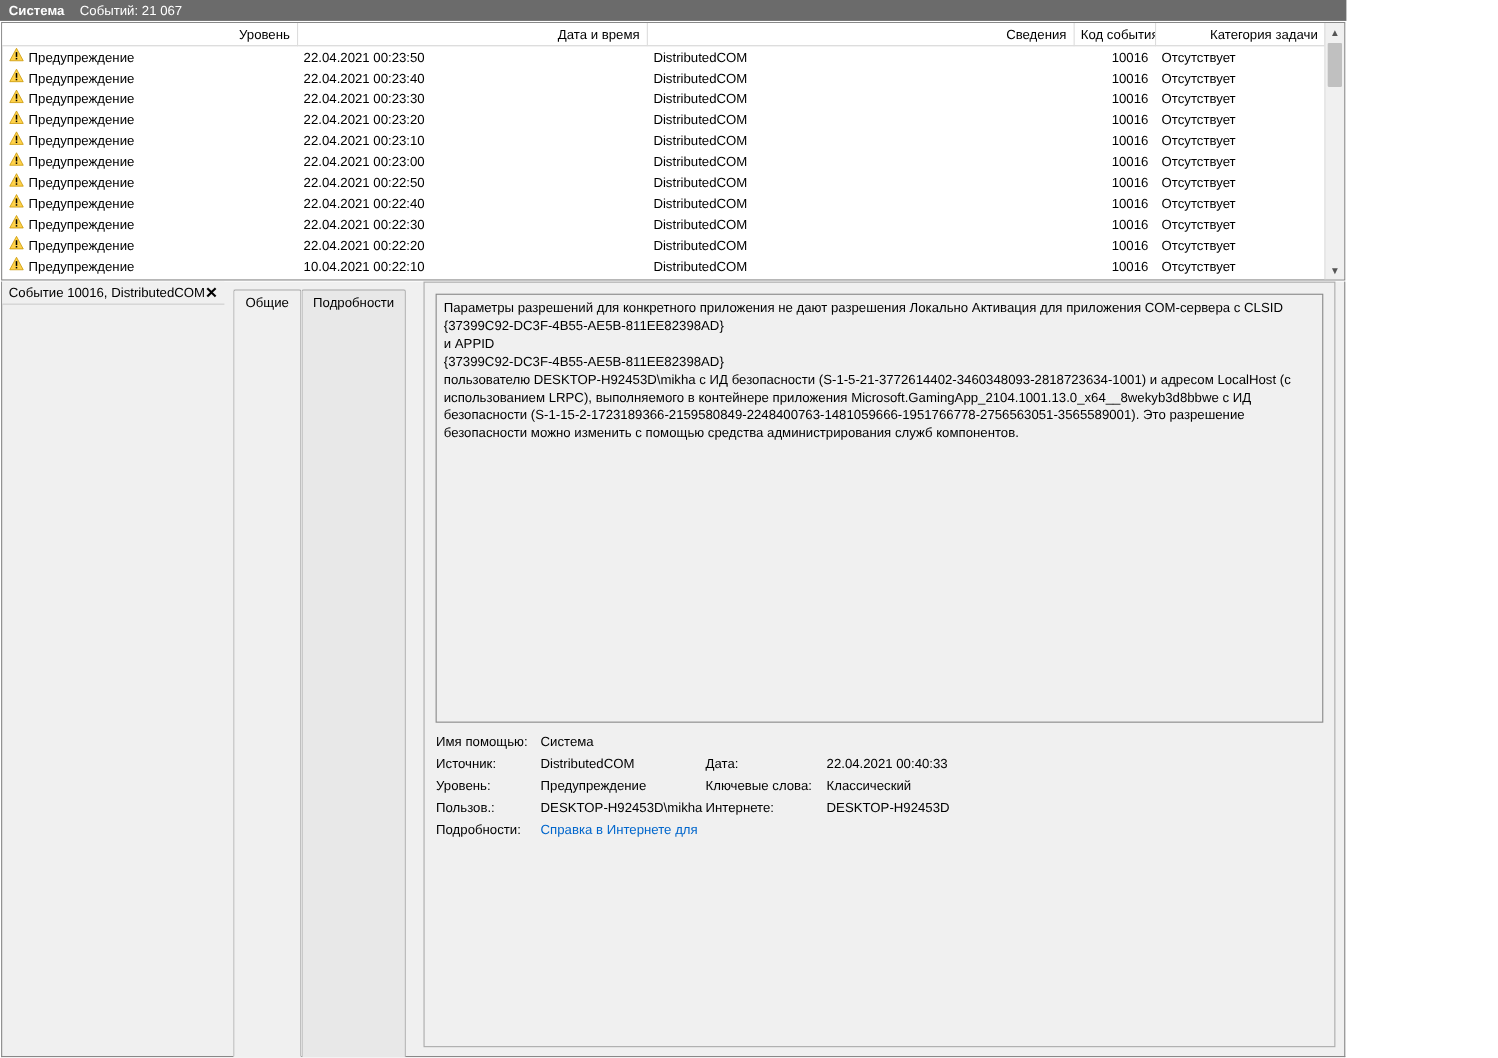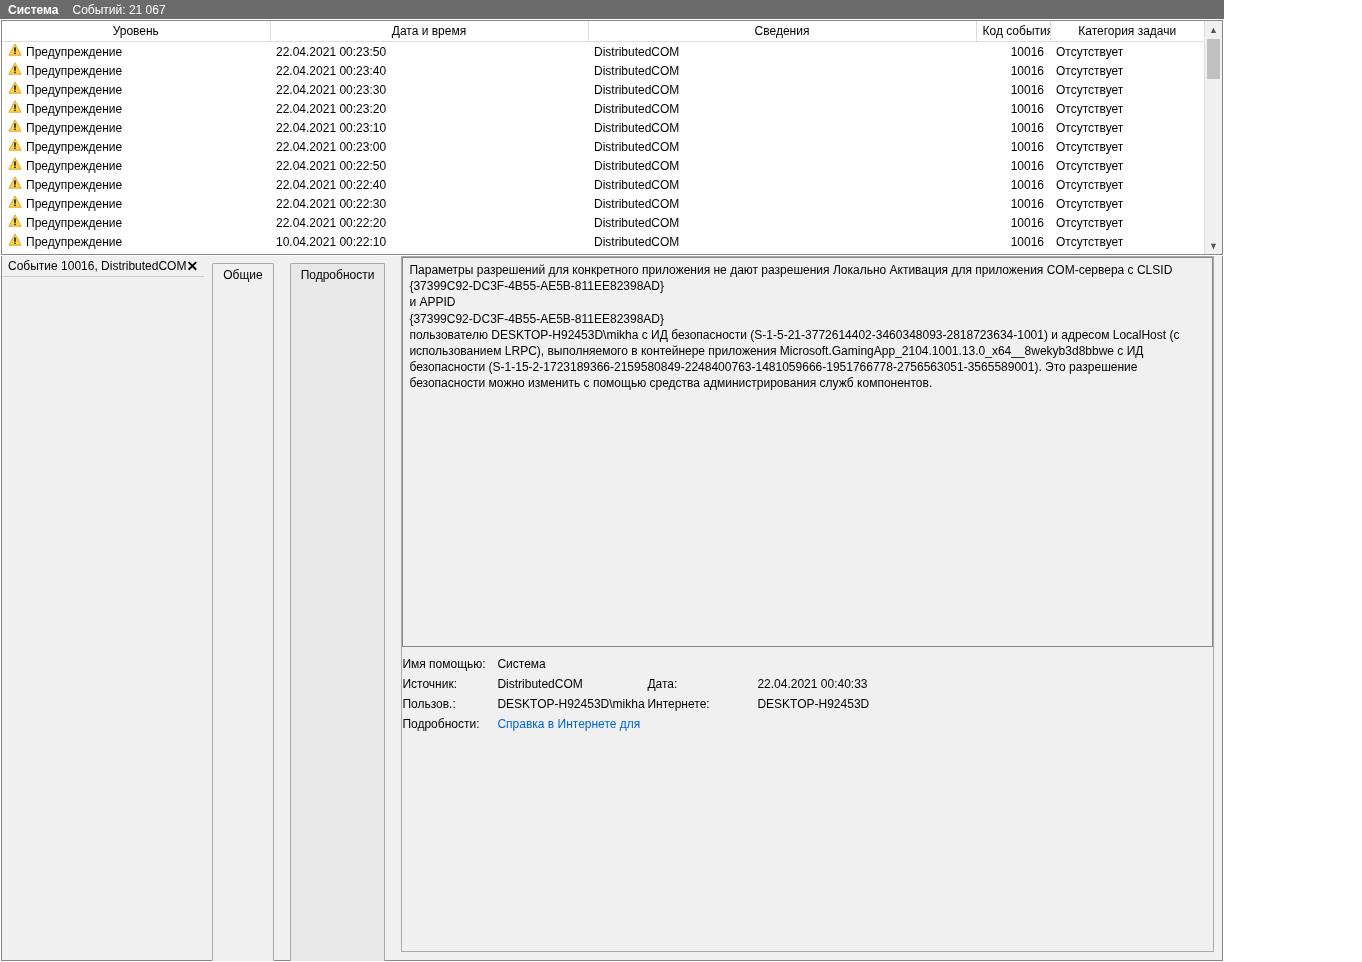"Уровень" thead th { text-align: center -> right }
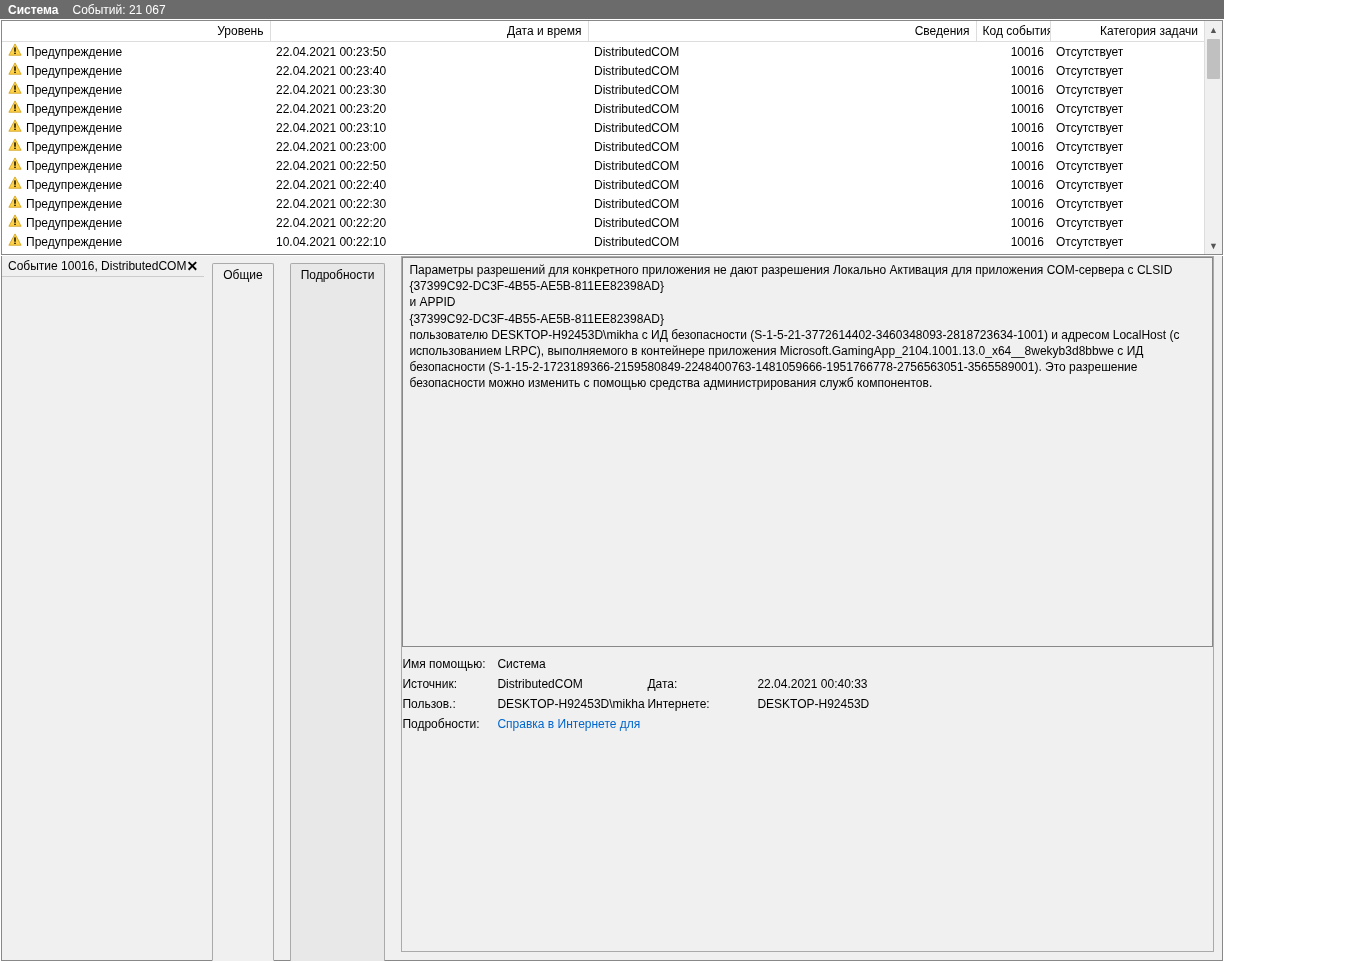"Общие" .tabs { gap: 16px -> 0 }
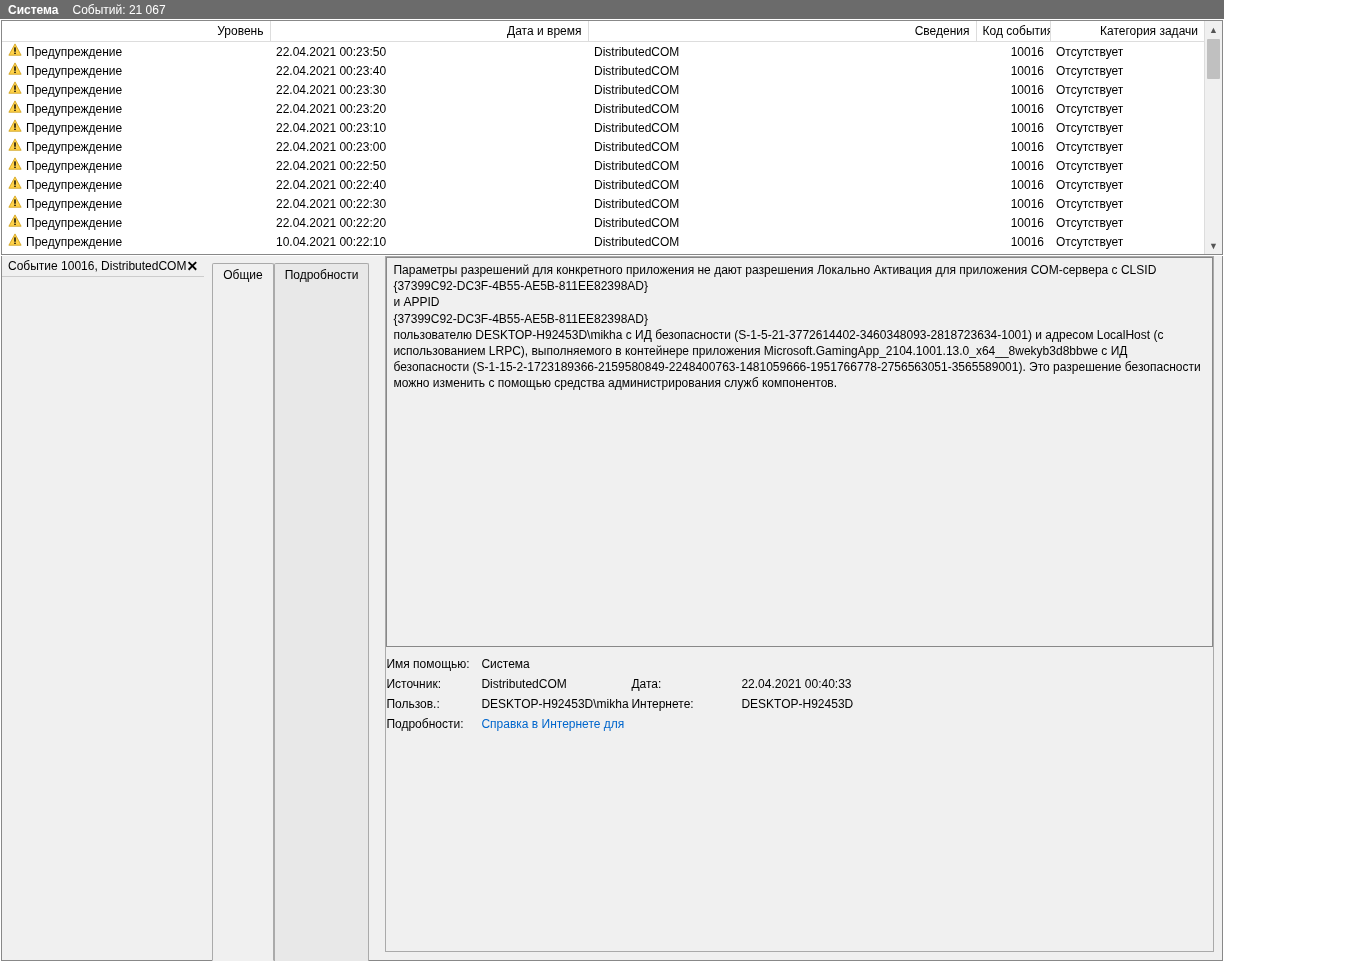"Параметры разрешений для конкретного" .tab-body { padding: none -> 10px }
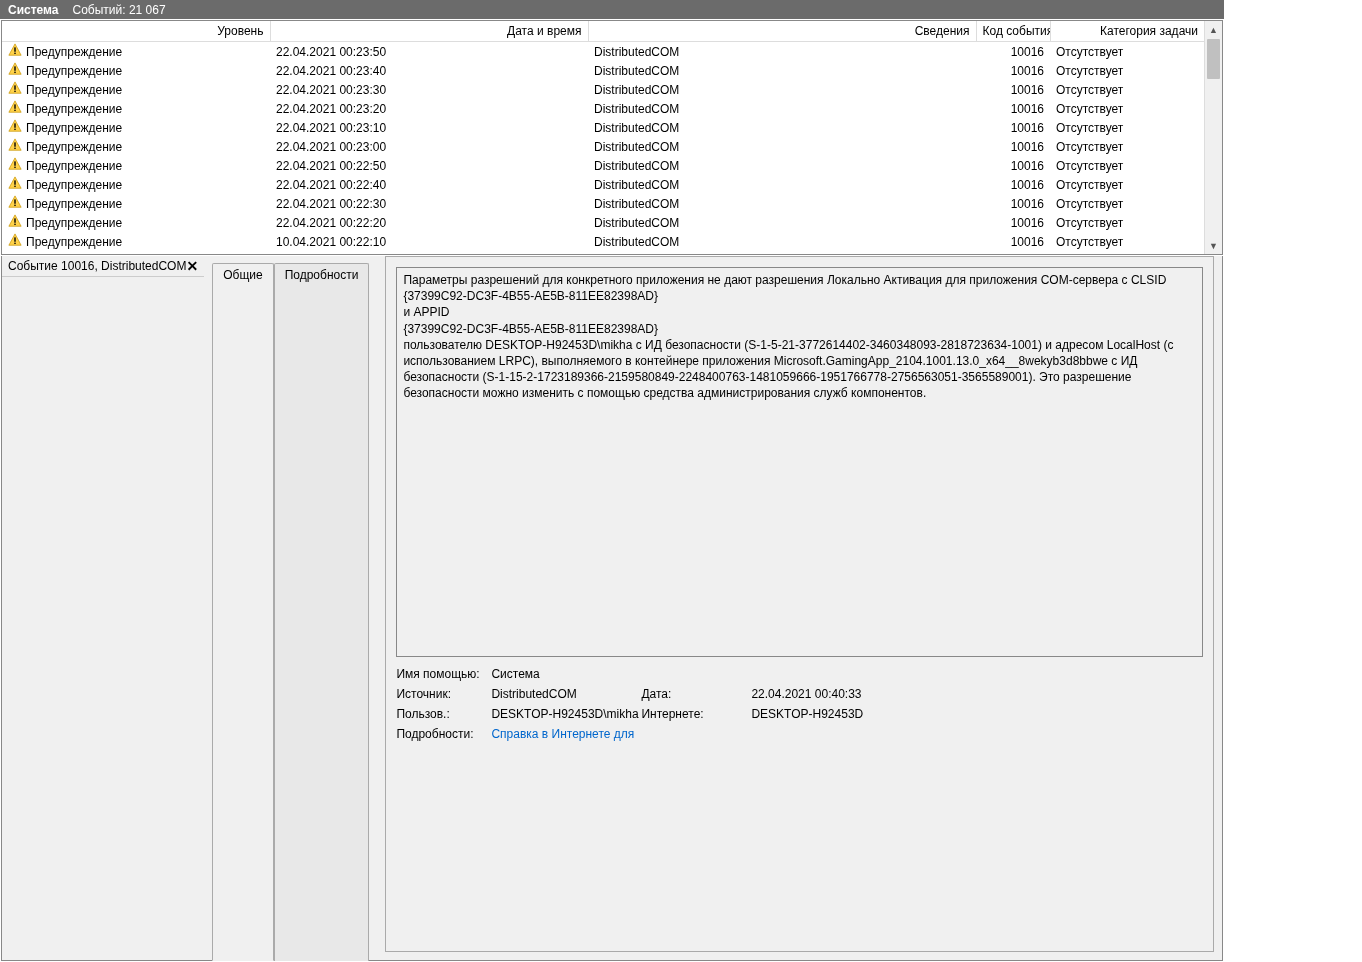"Уровень:" div.props-row { html: none -> <div> <div> <span>Уровень:</span> <span>Предупреждение</span> </div> <div> <span>Ключевые слова:</span> <span>Классический</span> </div> </div> }
